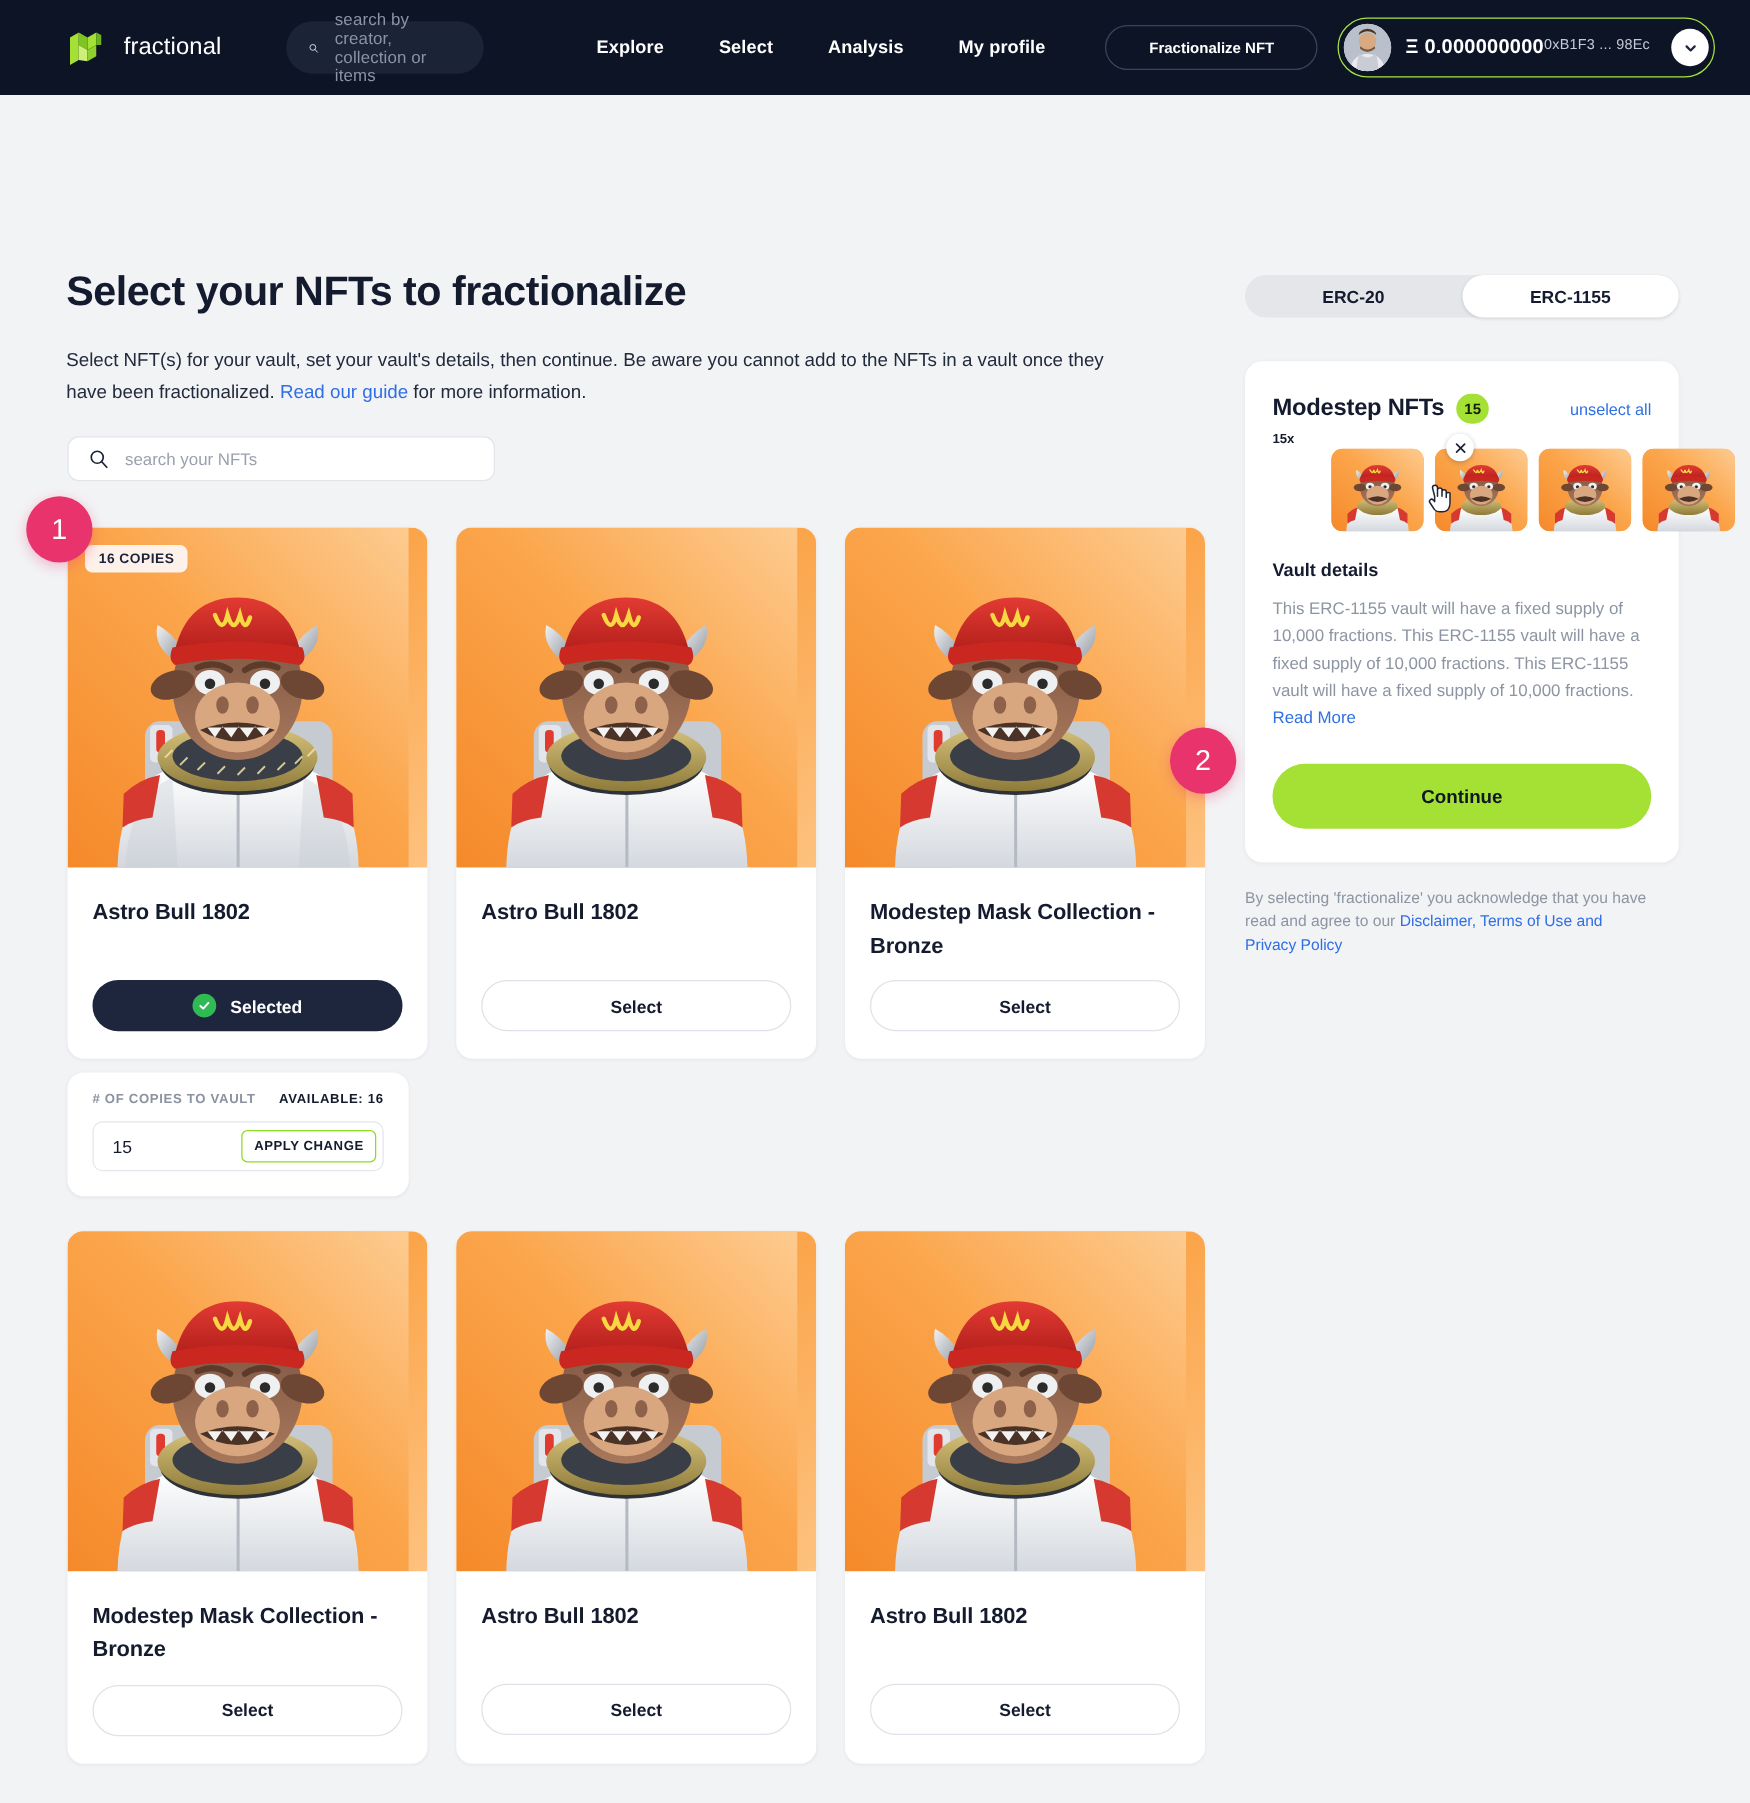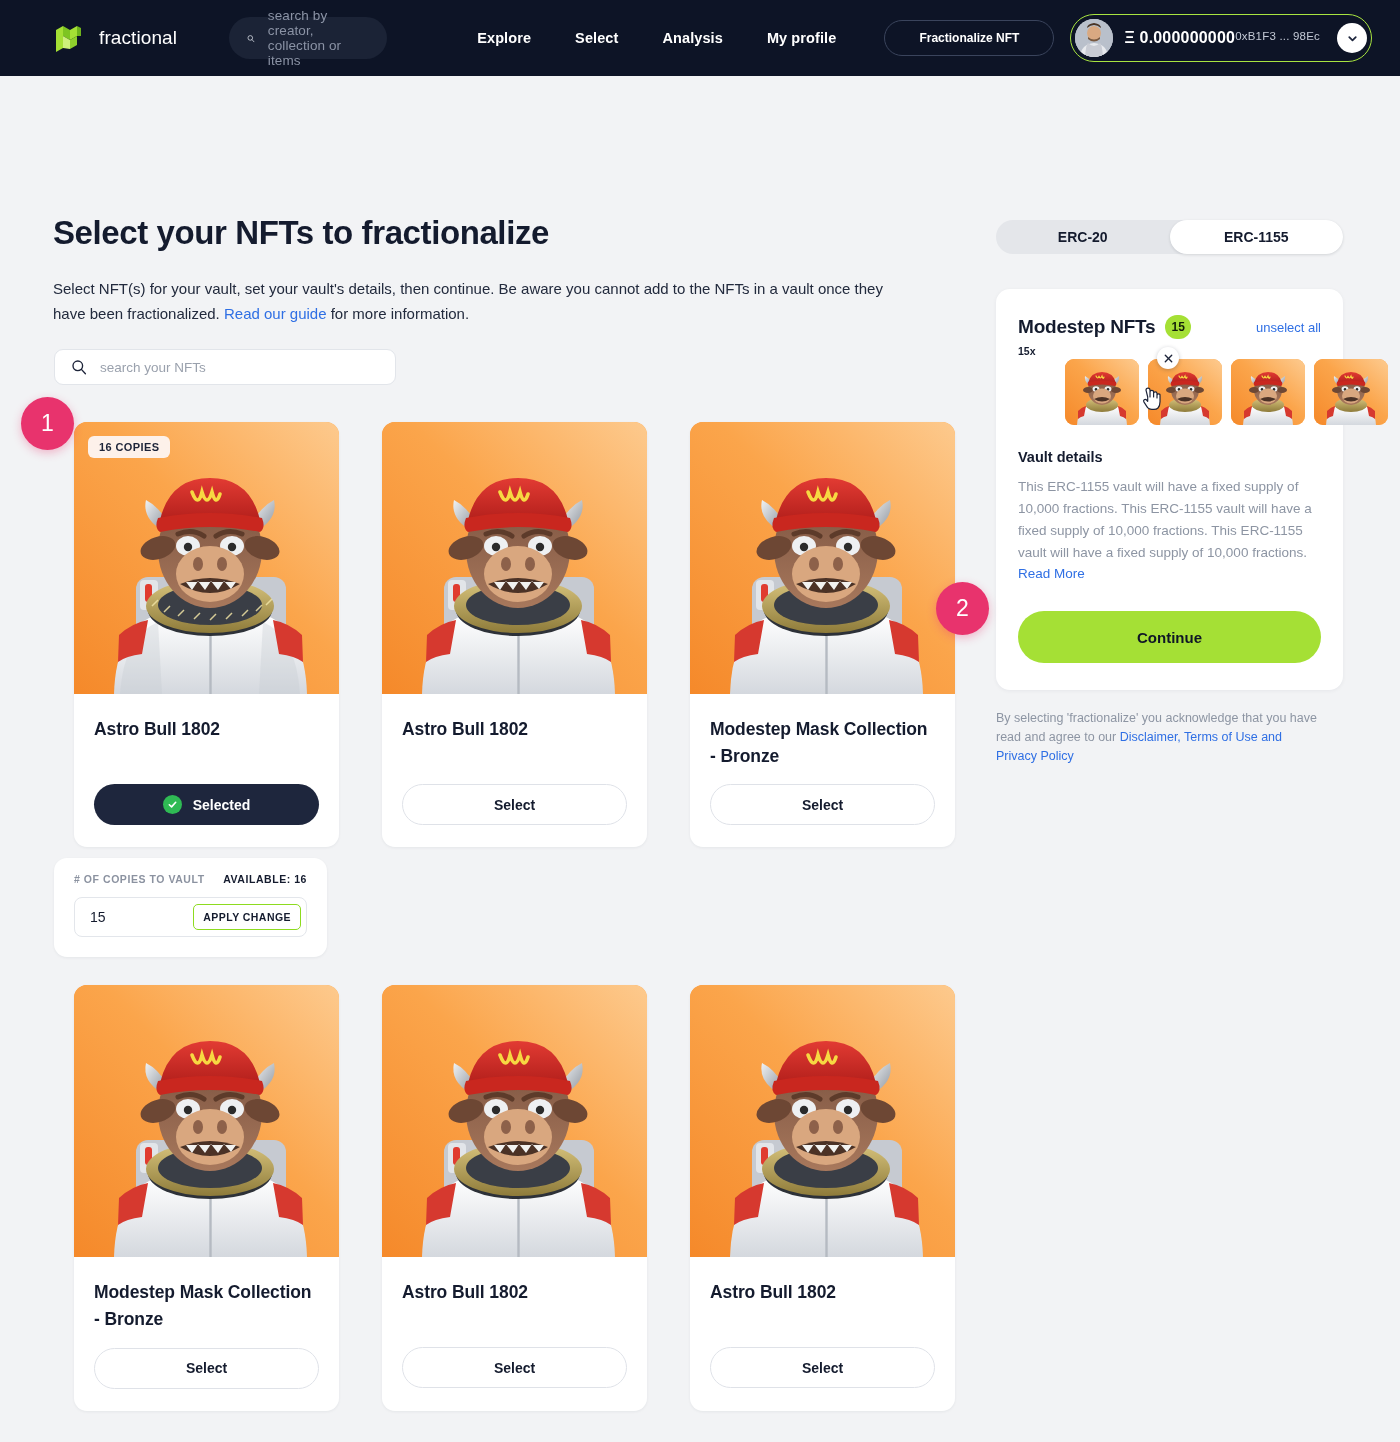"16 COPIES" .card { margin-left: 20px -> none; width: 265px -> 288px }
